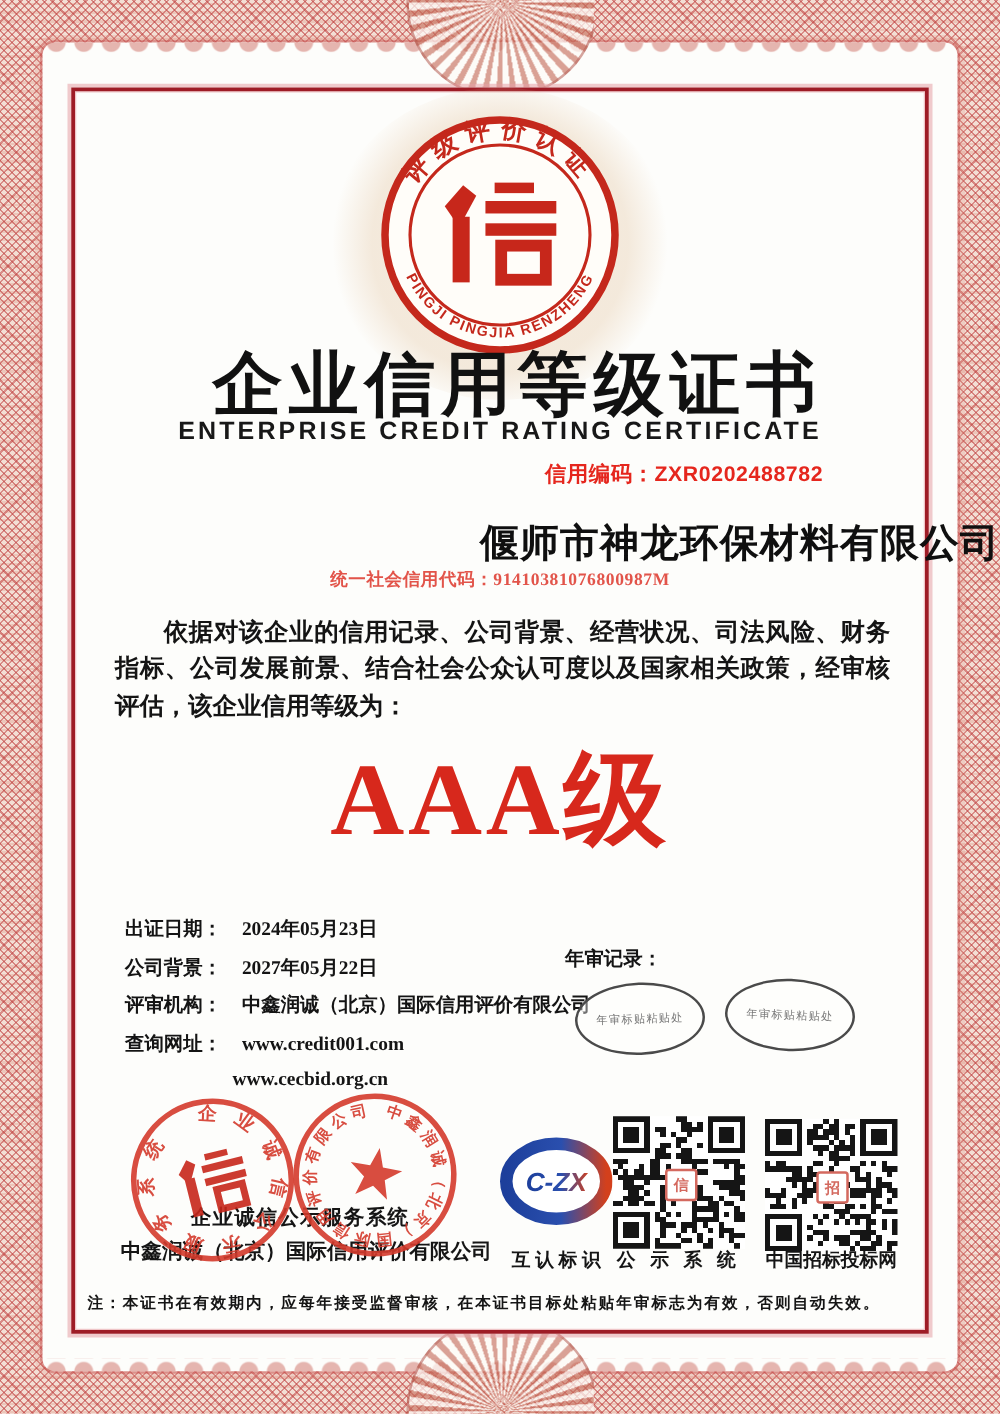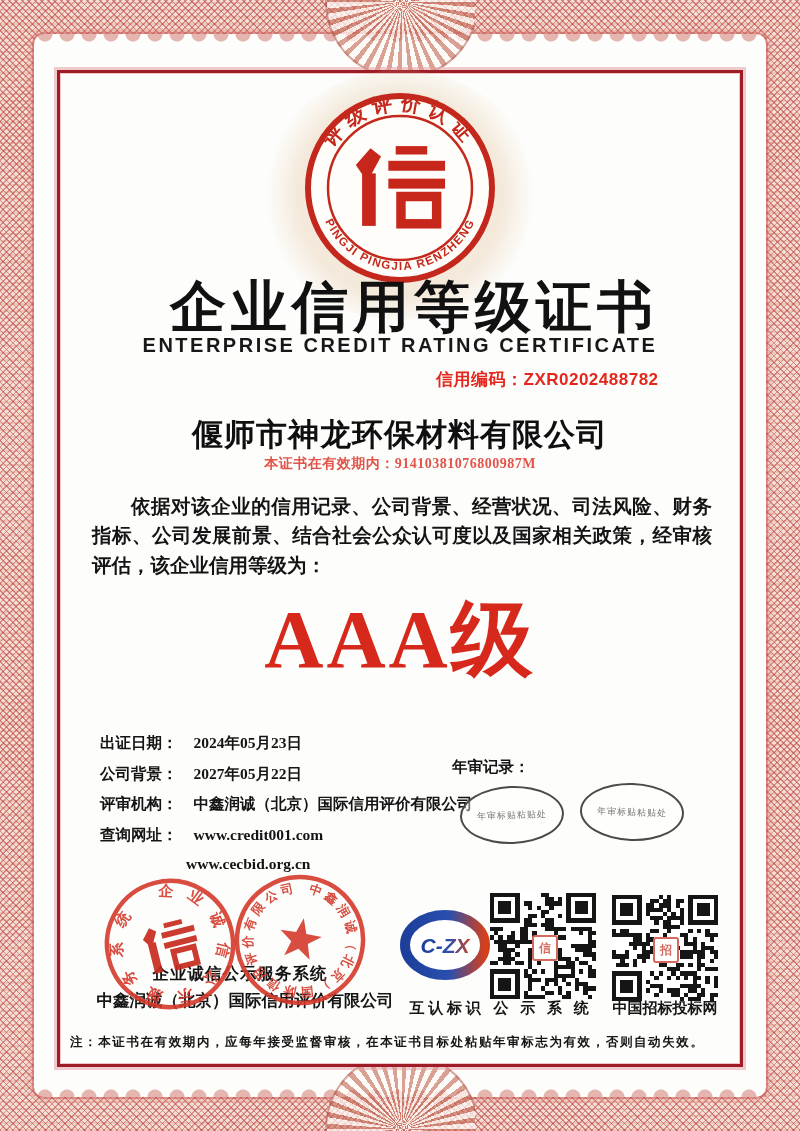"偃师市神龙环保材料有限公司" .company { text-align: center -> right }
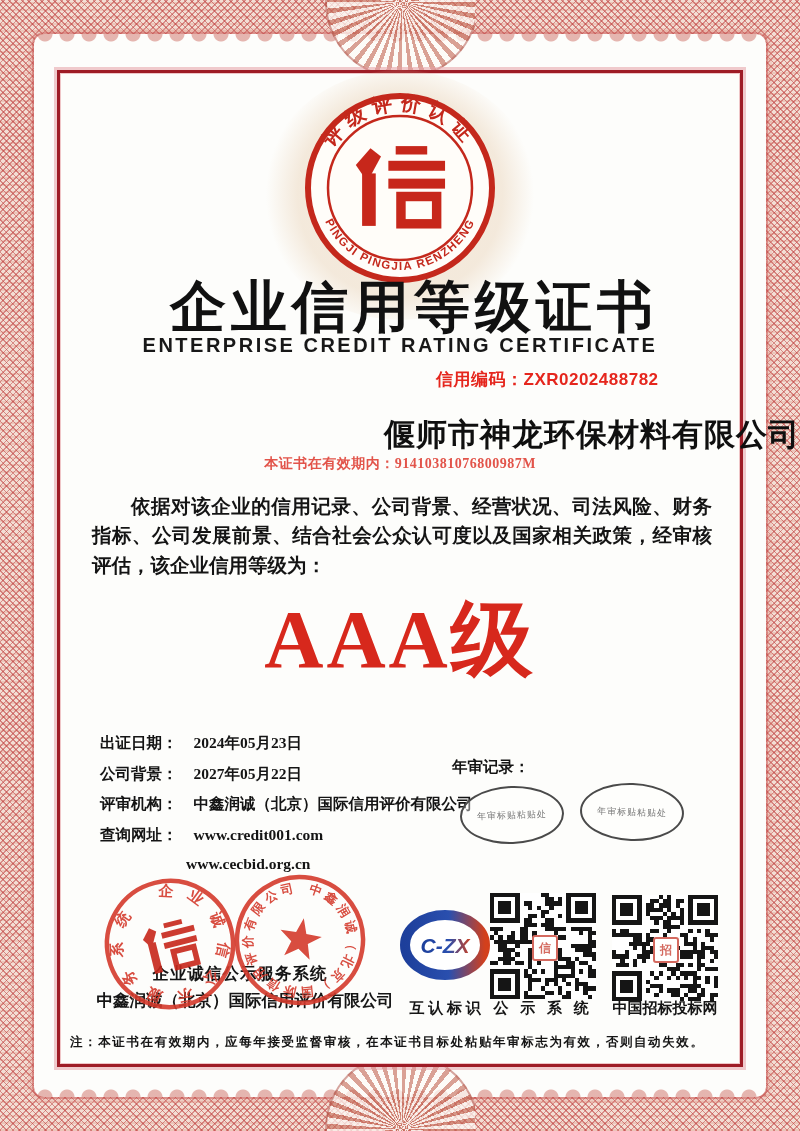"本证书在有效期内：" span { text: 本证书在有效期内 -> 统一社会信用代码 }
